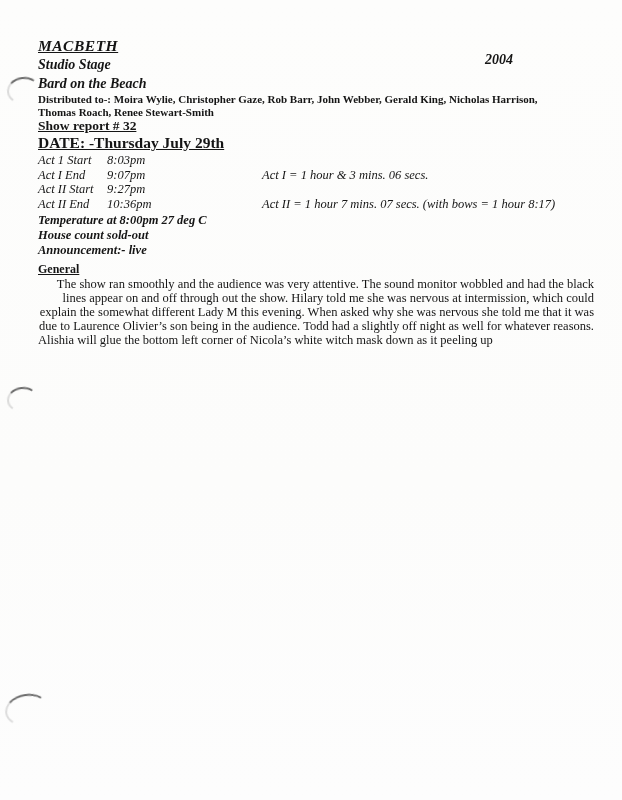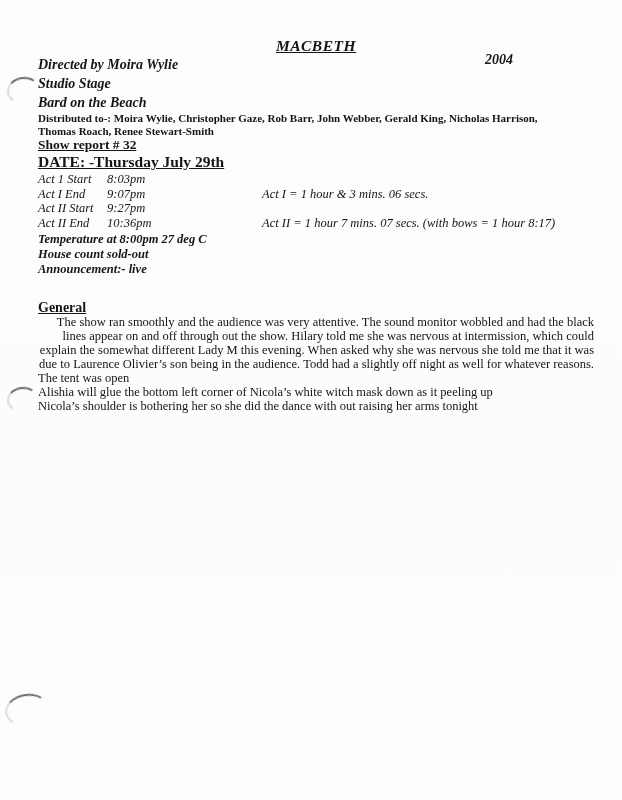"MACBETH" .doc-title { text-align: center -> none }
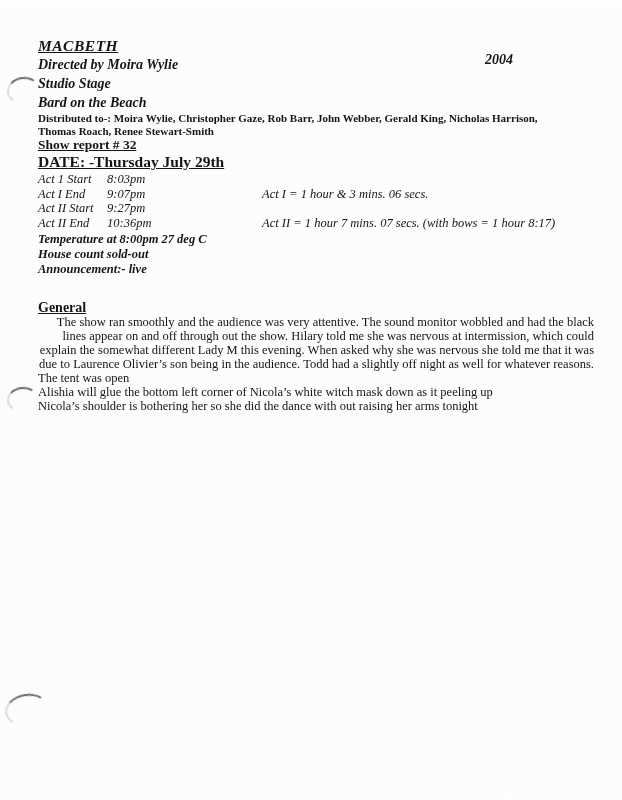"Directed by Moira Wylie" div.head-line { html: <div>Directed by Moira Wylie</div> -> none }
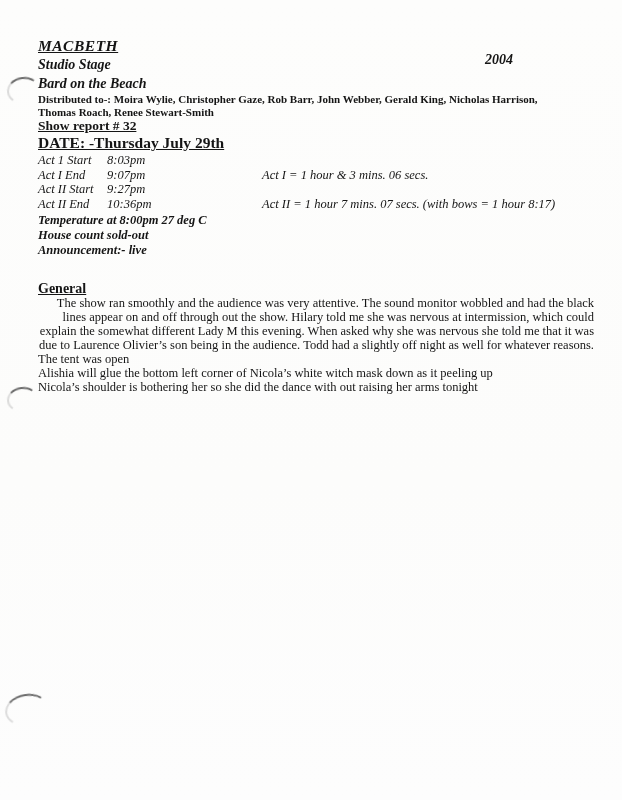"General" .general-heading { font-size: 14px -> 12px; margin-top: 24px -> 5px }
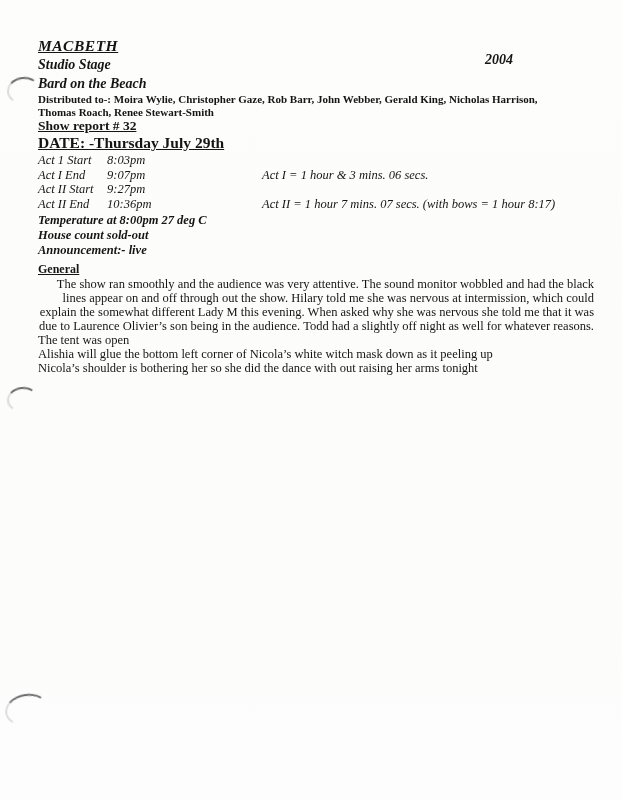"The tent was open" div.note-line { html: <div>The tent was open</div> -> none }
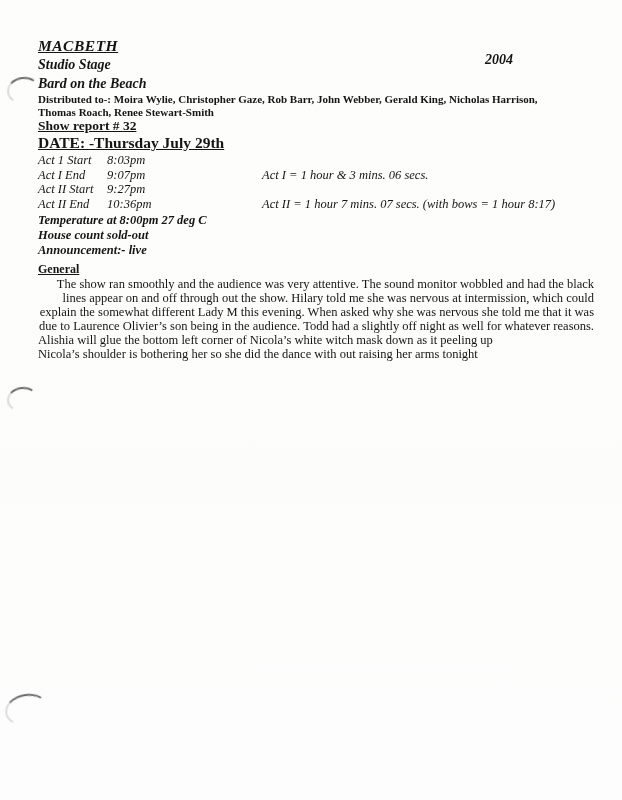"Nicola’s shoulder is bothering her" div.note-line { html: <div>Nicola’s shoulder is bothering her so she did the dance with out raising her arms tonight</div> -> none }
